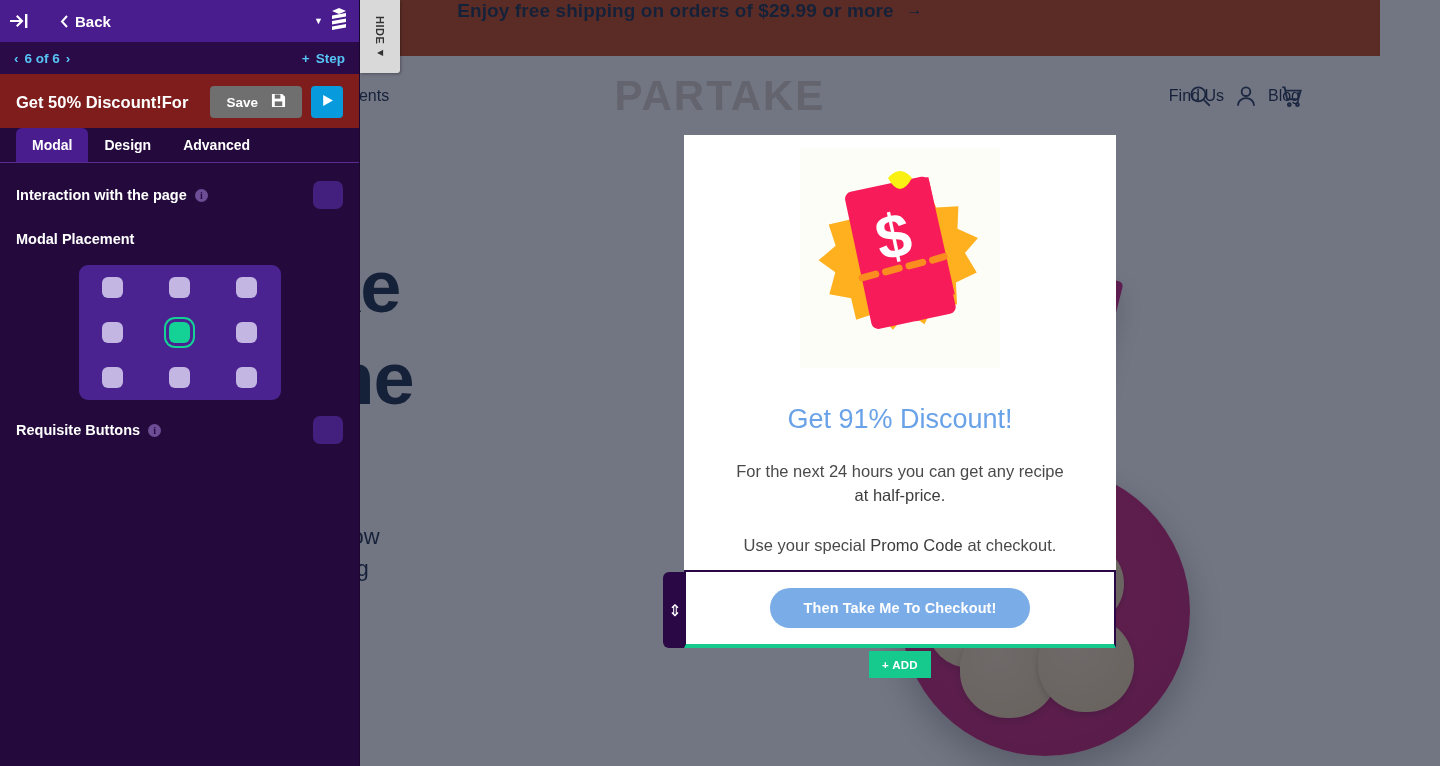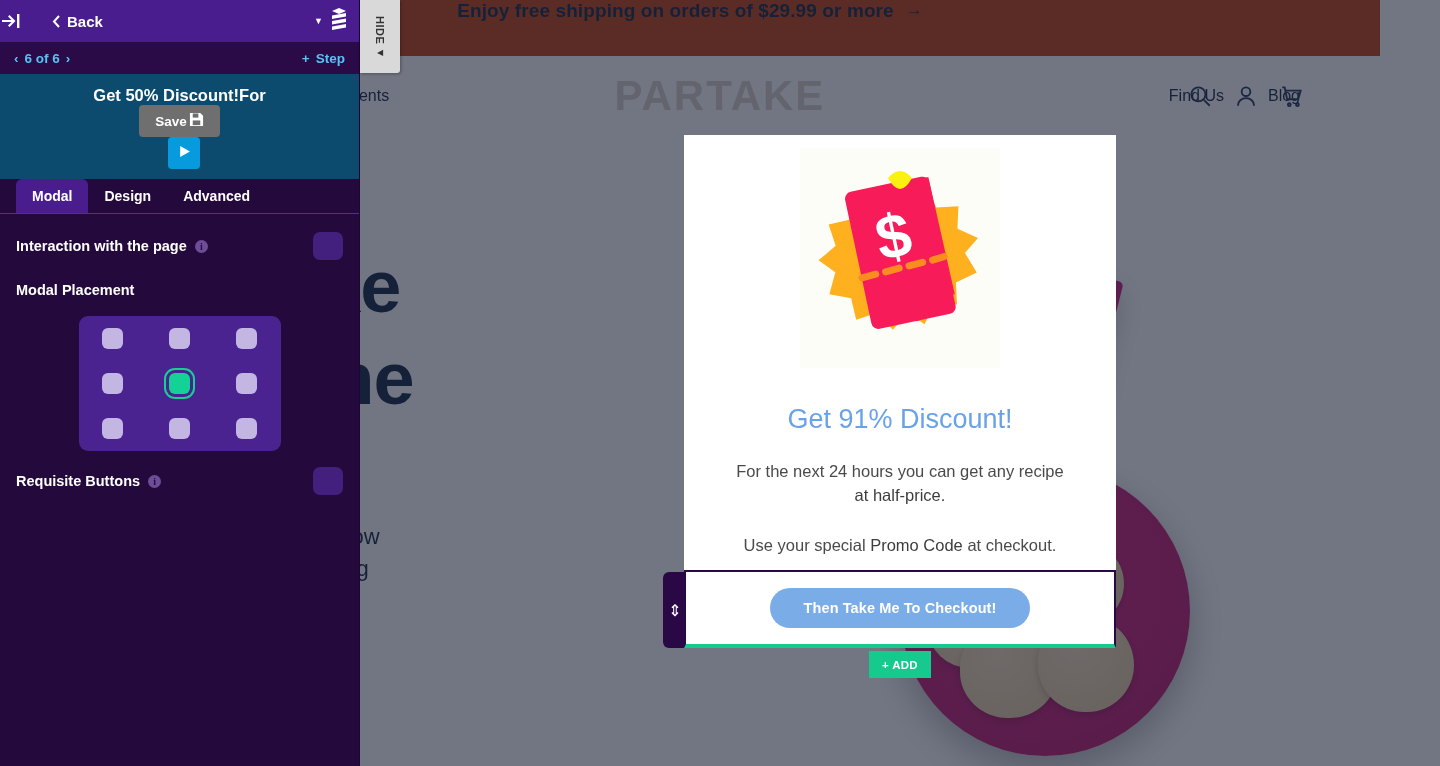"Back" .sb-topbar { padding: 0 0 -> 0 8px }
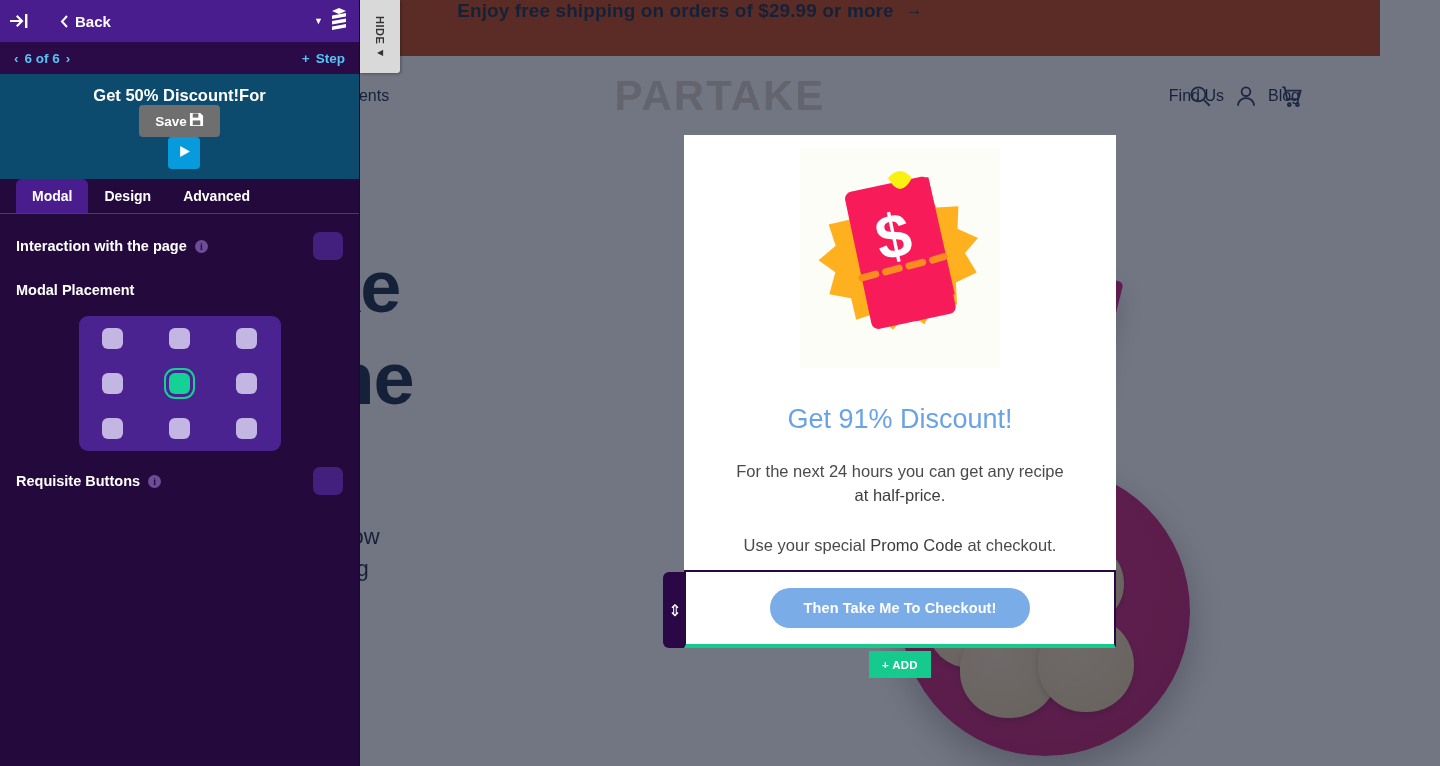"Get 50% Discount!For" .sb-titlerow { background: #0c4a6e -> #7f1d1d; flex-direction: column -> none }
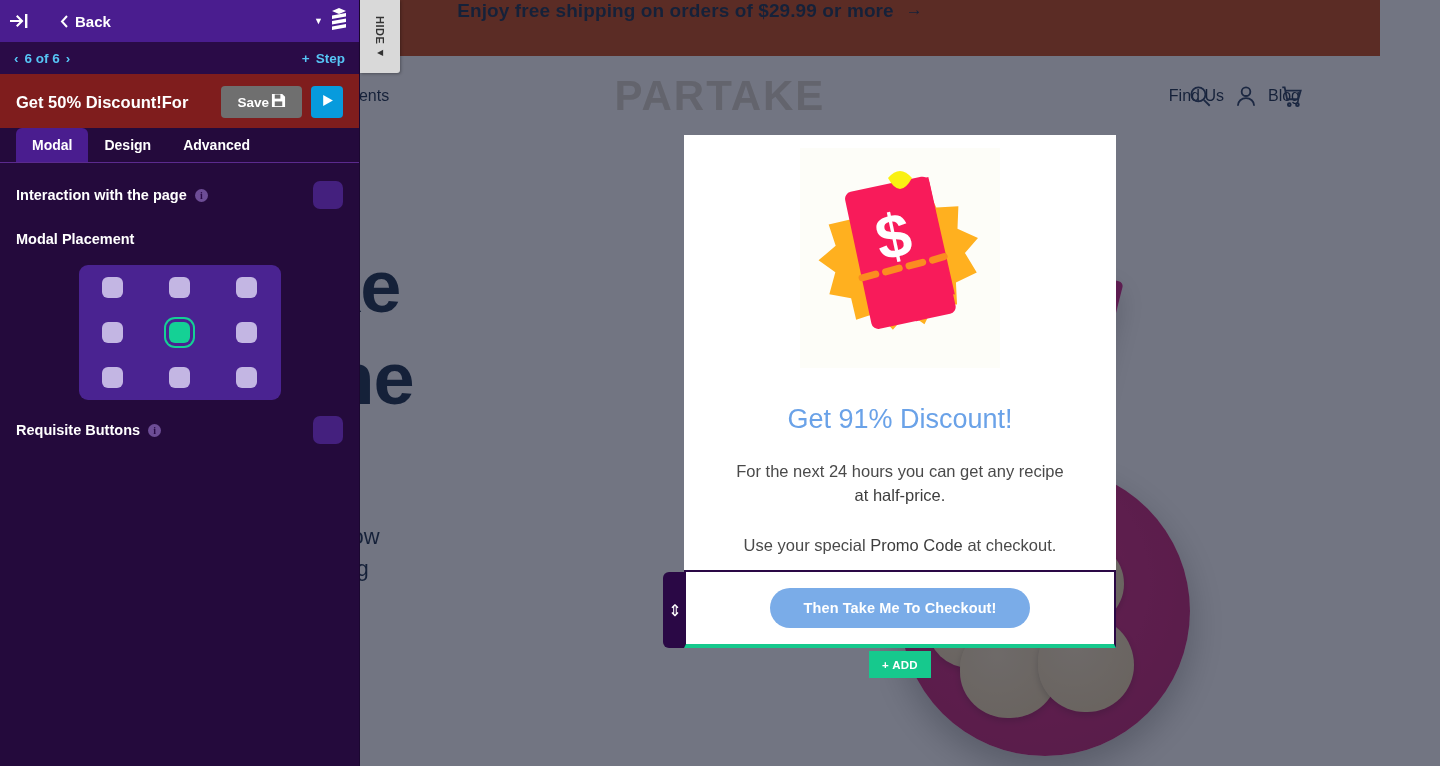"Save" .save-btn { gap: 2px -> 13px }
